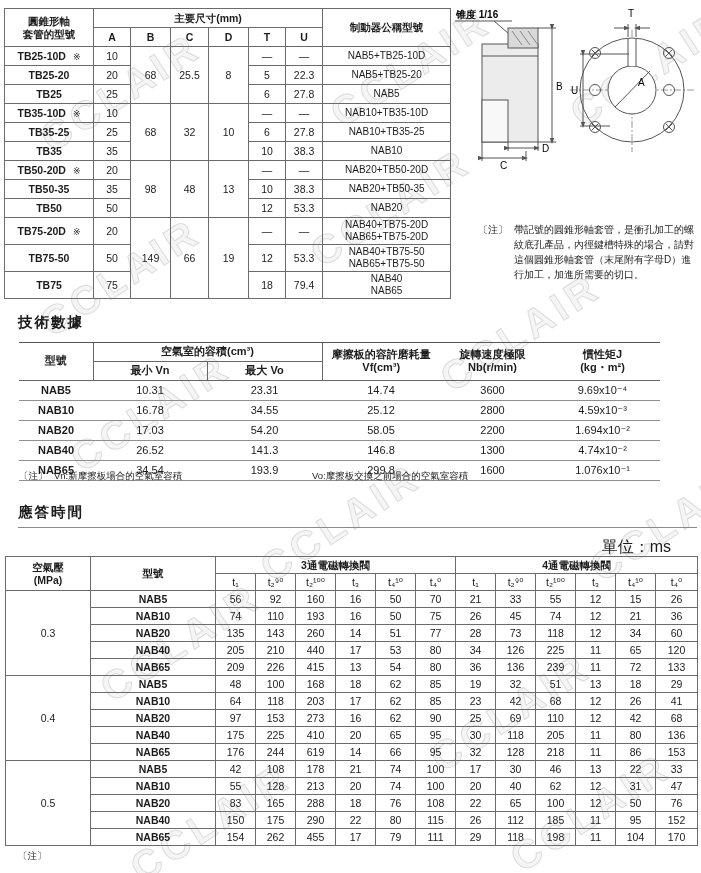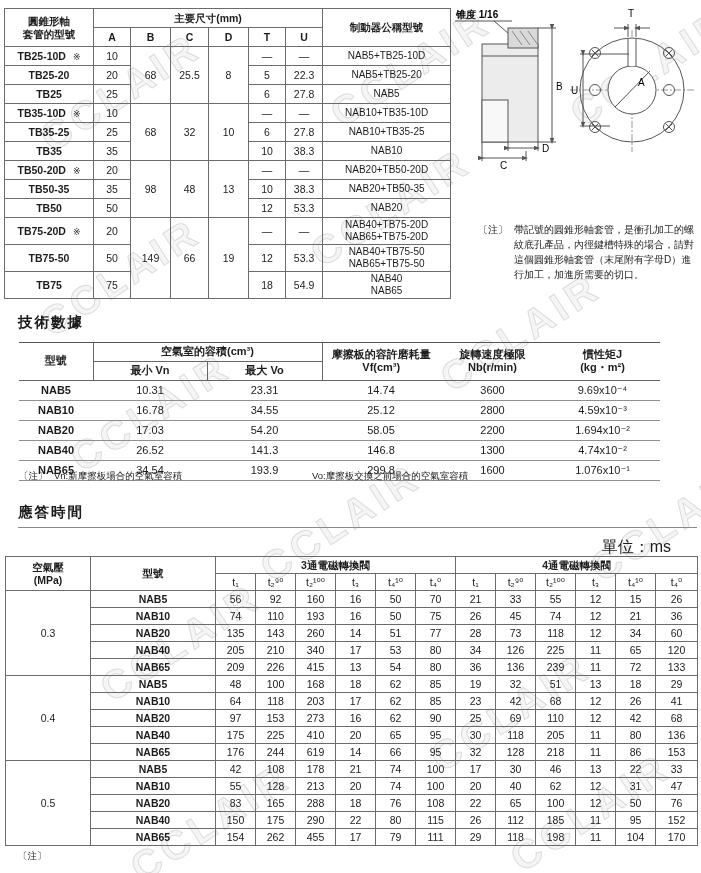"54.9" td { text: 54.9 -> 79.4 }
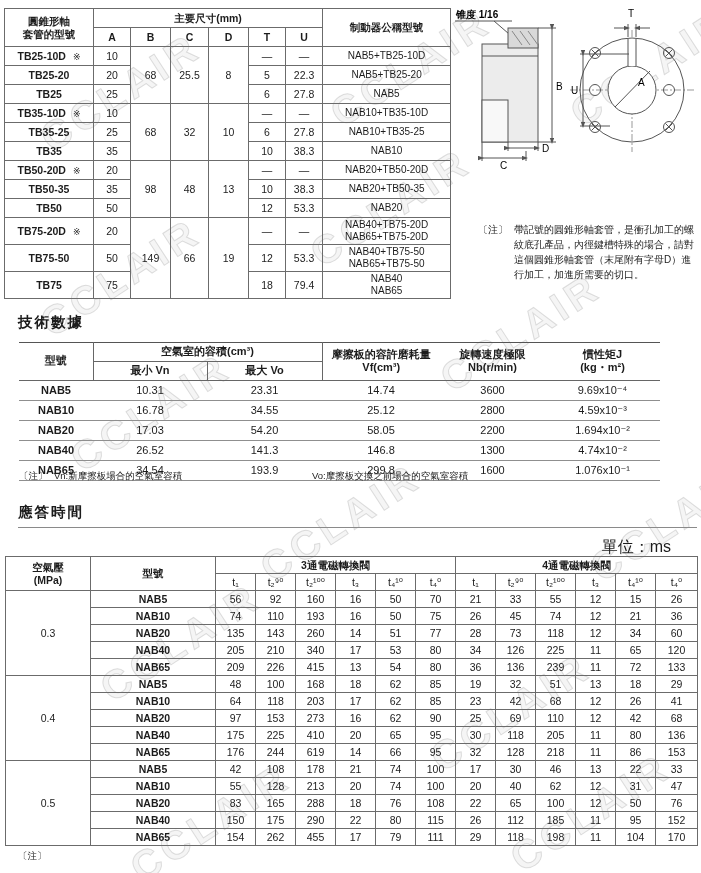"340" td { text: 340 -> 440 }
